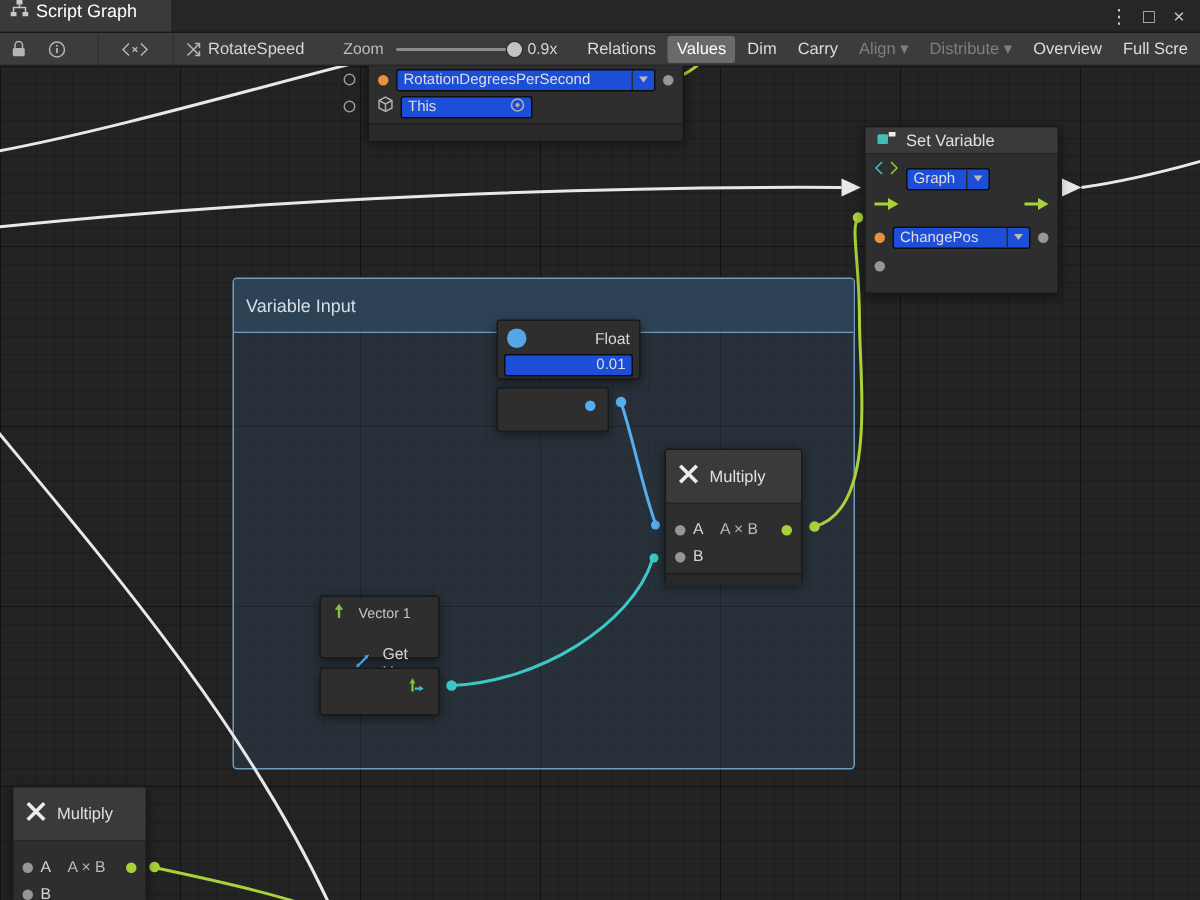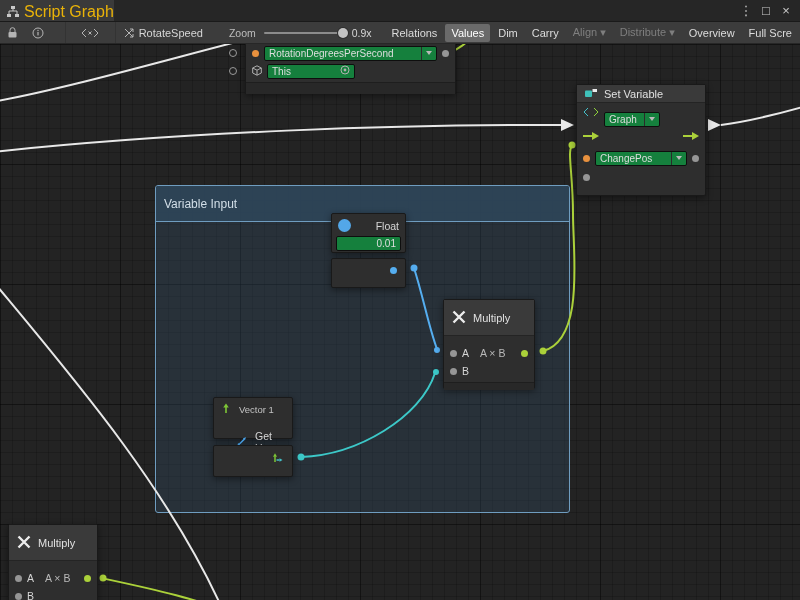"Script Graph" .tab { align-items: flex-end -> flex-start; color: #eab308 -> #ffffff; font-size: 16px -> 12px }
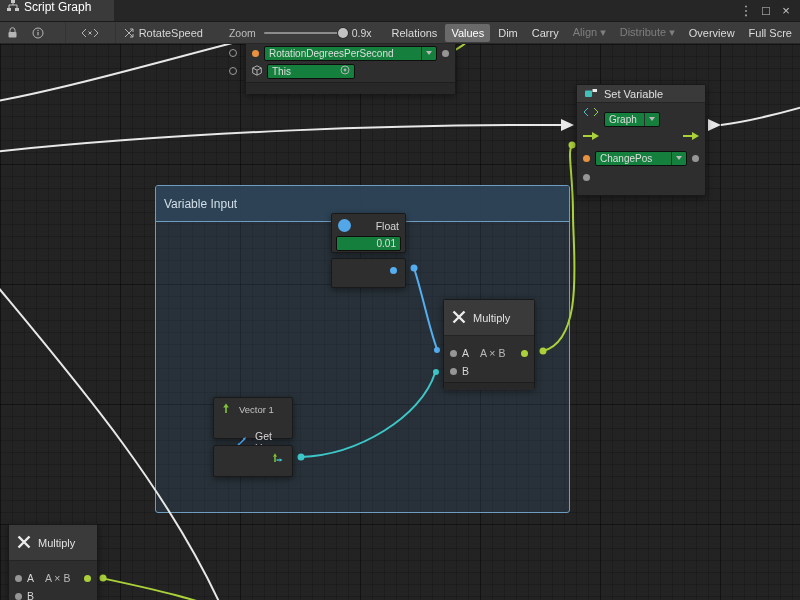"RotationDegreesPerSecond" .field { background: #15803d -> #1d4ed8 }
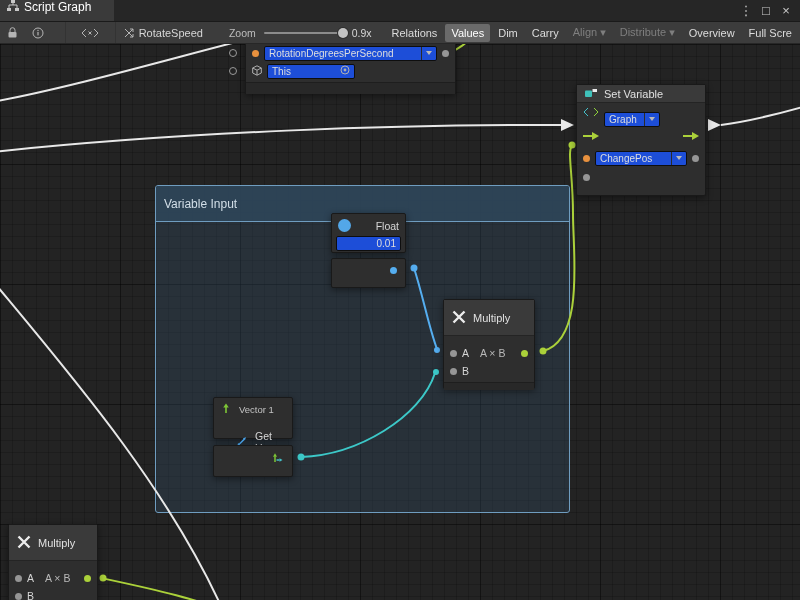"Float" div.node { width: 75px -> 96px }
